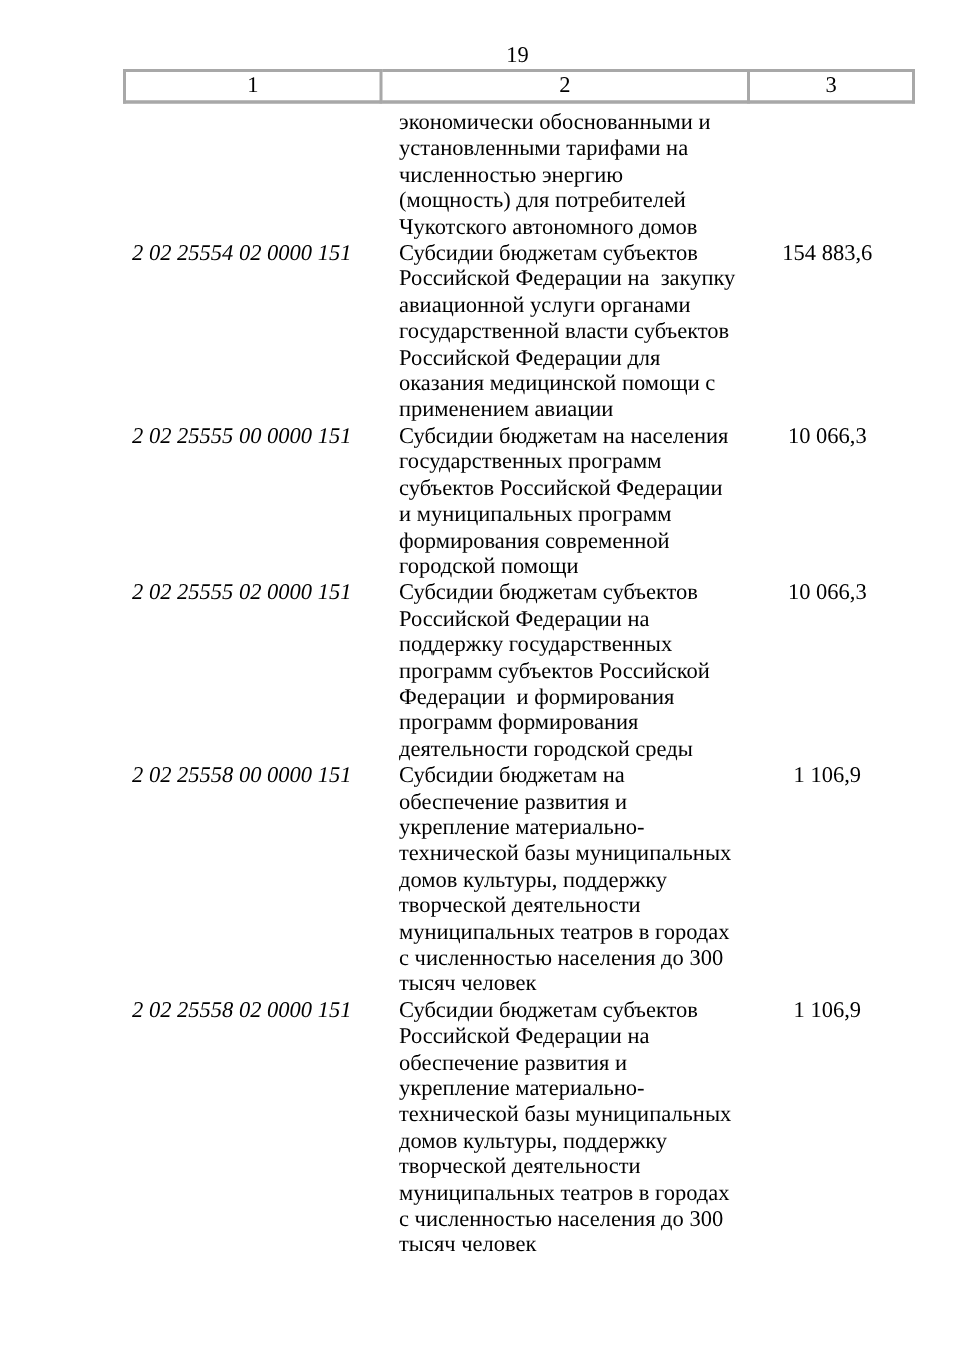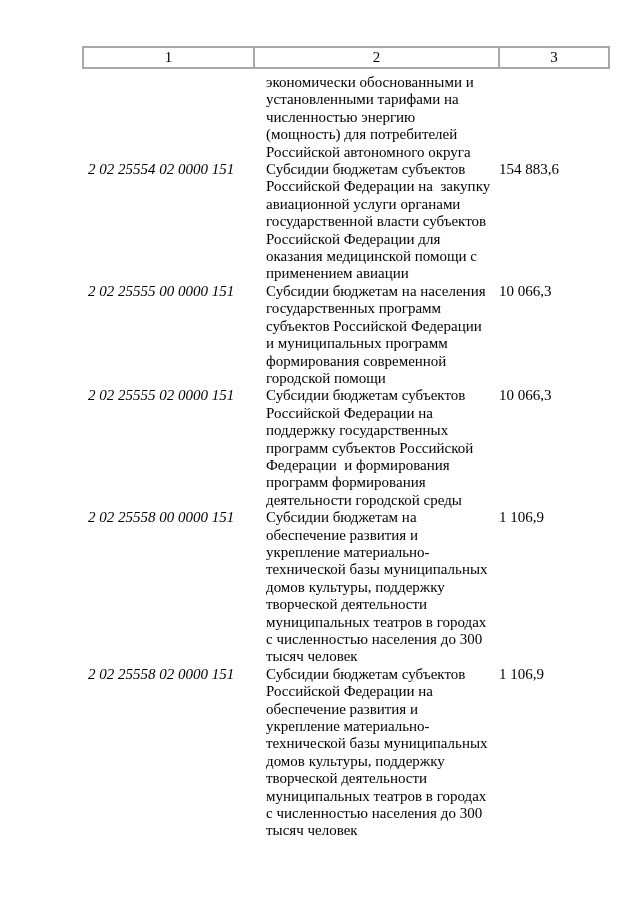"19" div.pageno { html: none -> <div>19</div> }
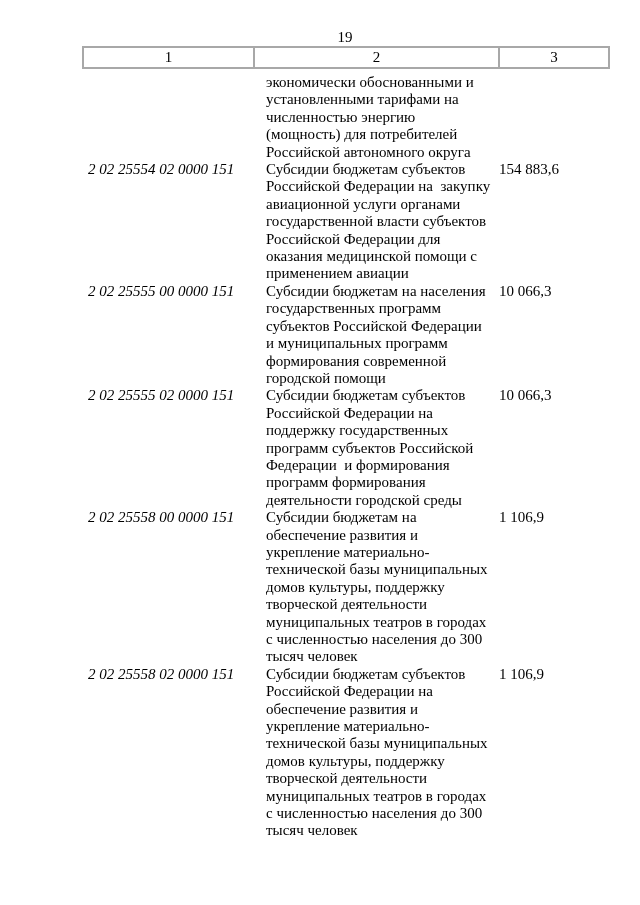"Российской автономного округа" div.line { text: Российской автономного округа -> Чукотского автономного домов }
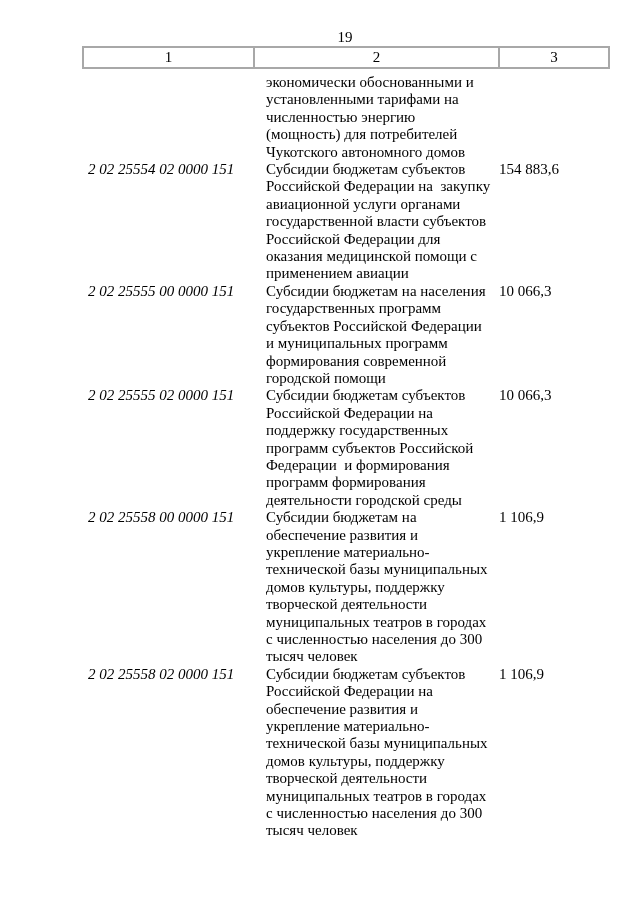"154 883,6" td.c3 { text-align: left -> center }
